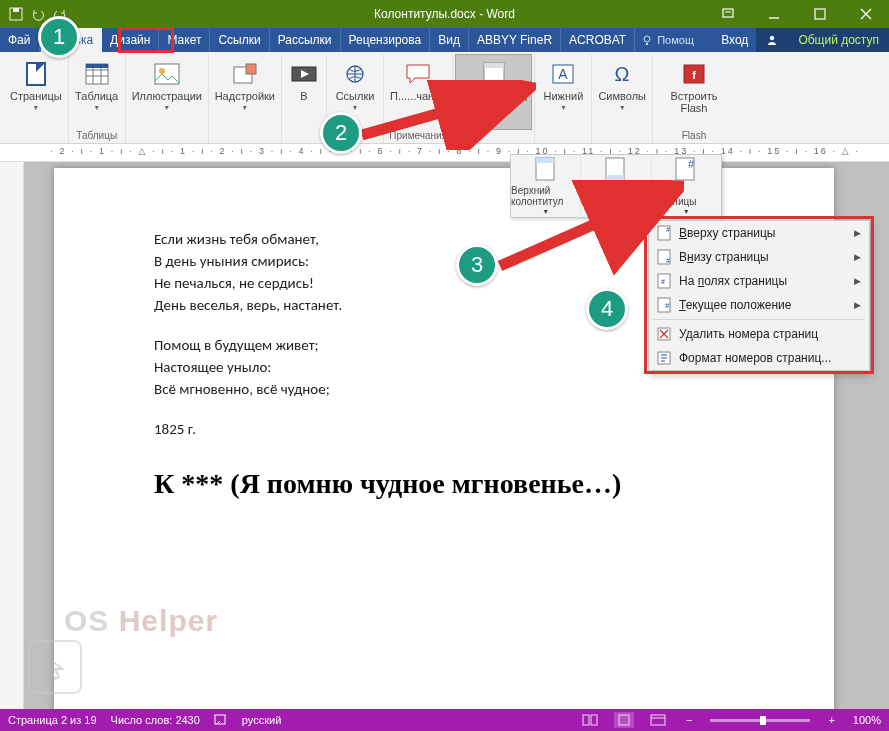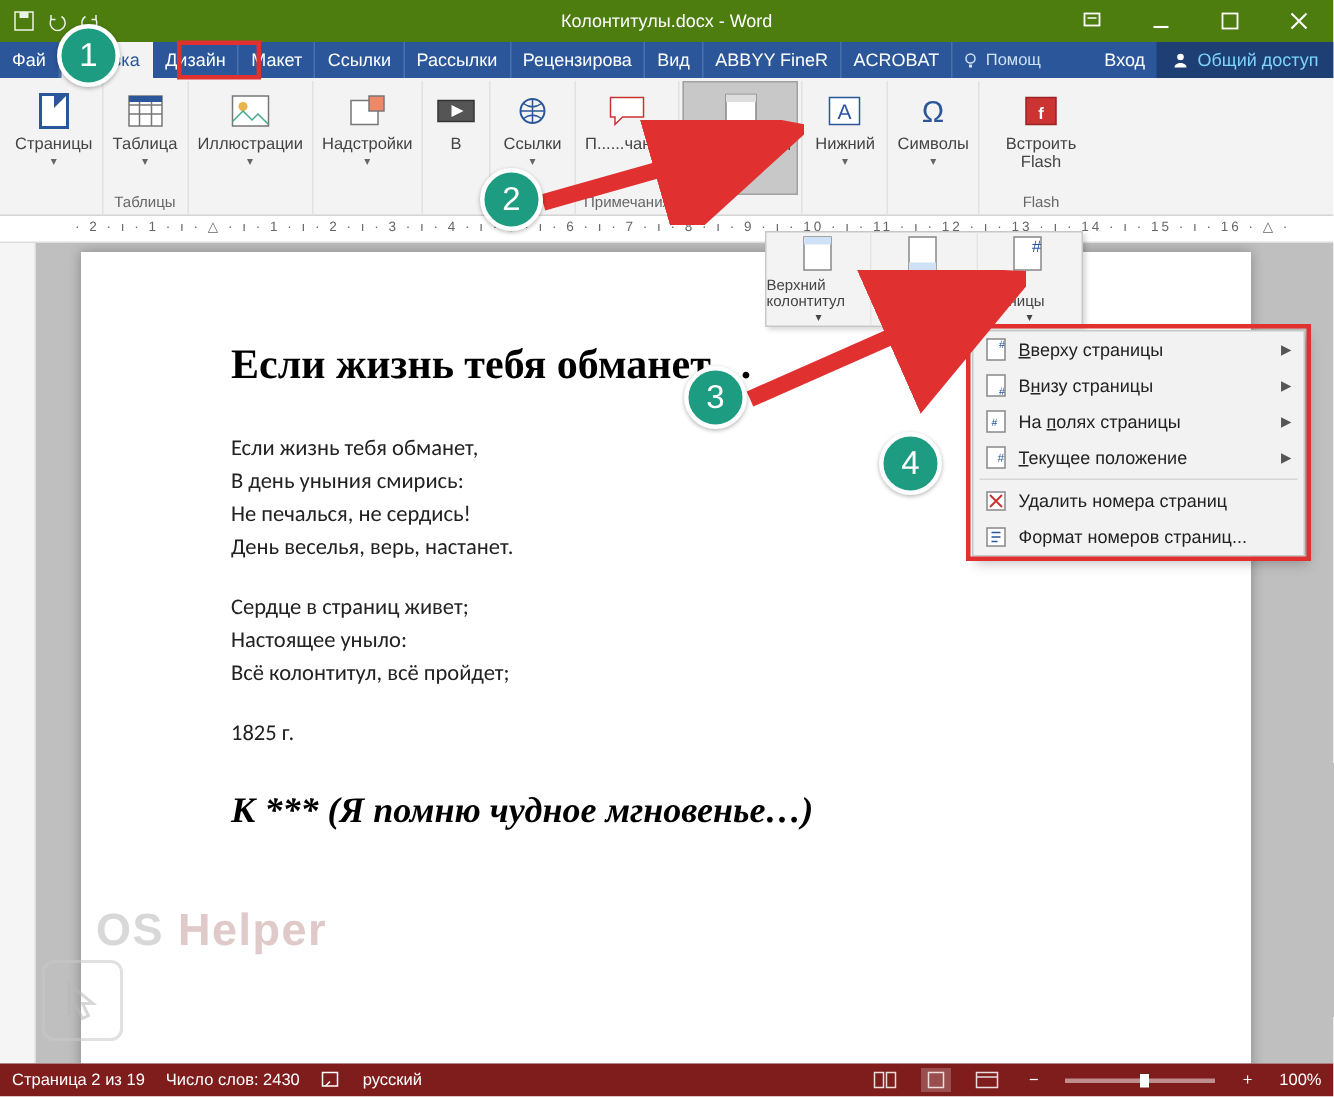"Общий доступ" .tabs .share { color: #7dd3fc -> #bef264; gap: 5px -> 20px }
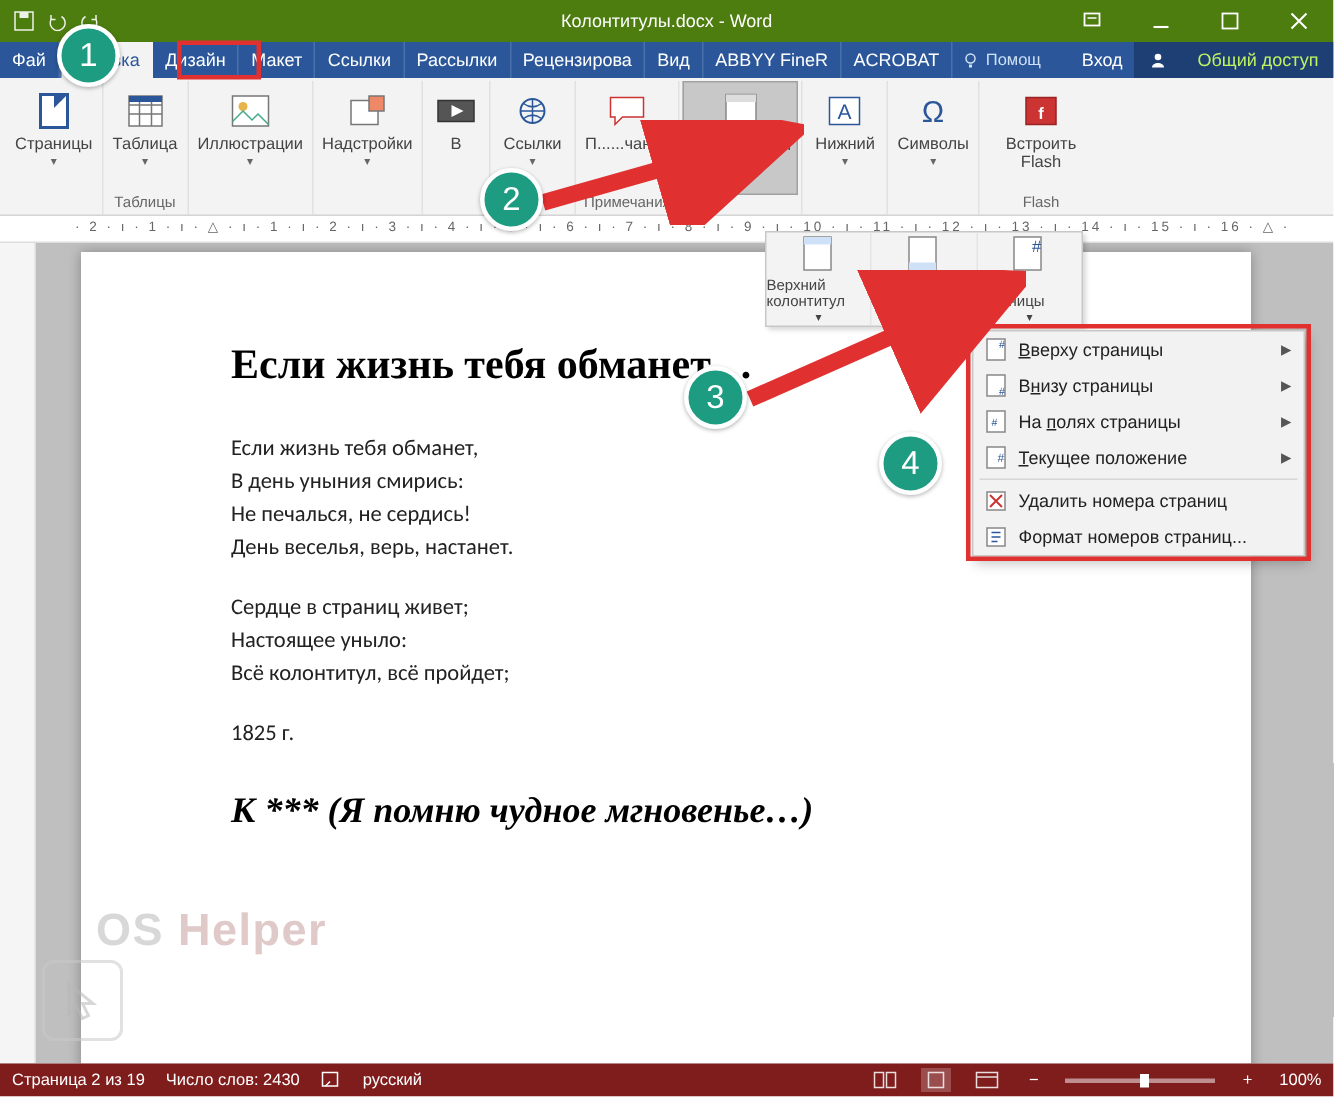"Если жизнь тебя обманет…" h1 { html: <h1>Если жизнь тебя обманет…</h1> -> none }
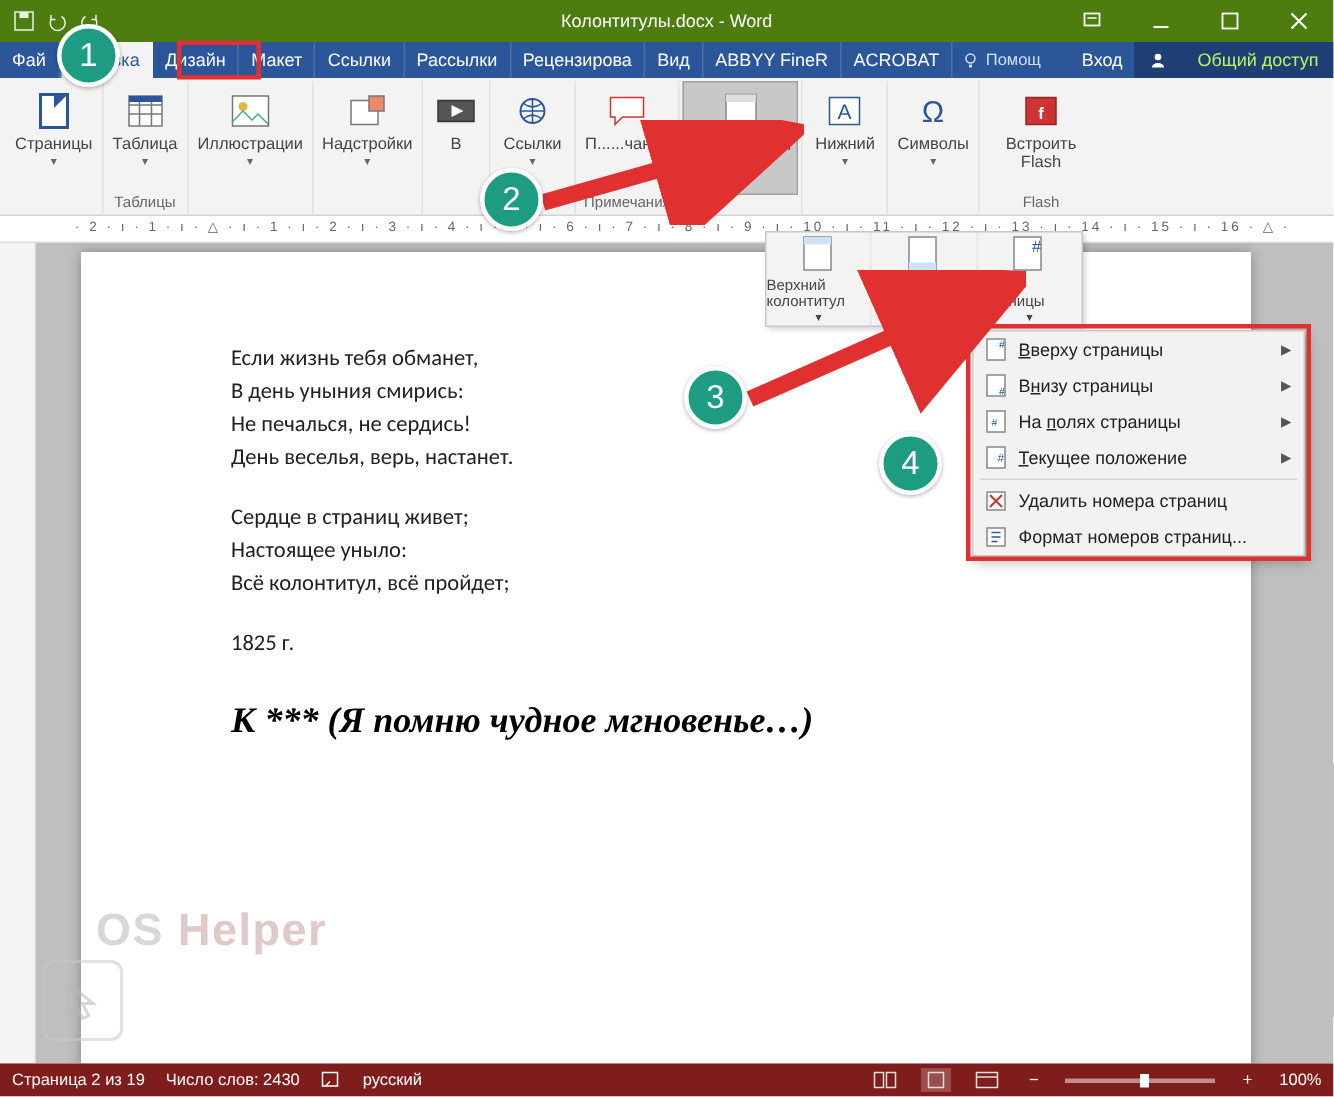"Сердце в страниц живет;" p { text: Сердце в страниц -> Помощ в будущем }
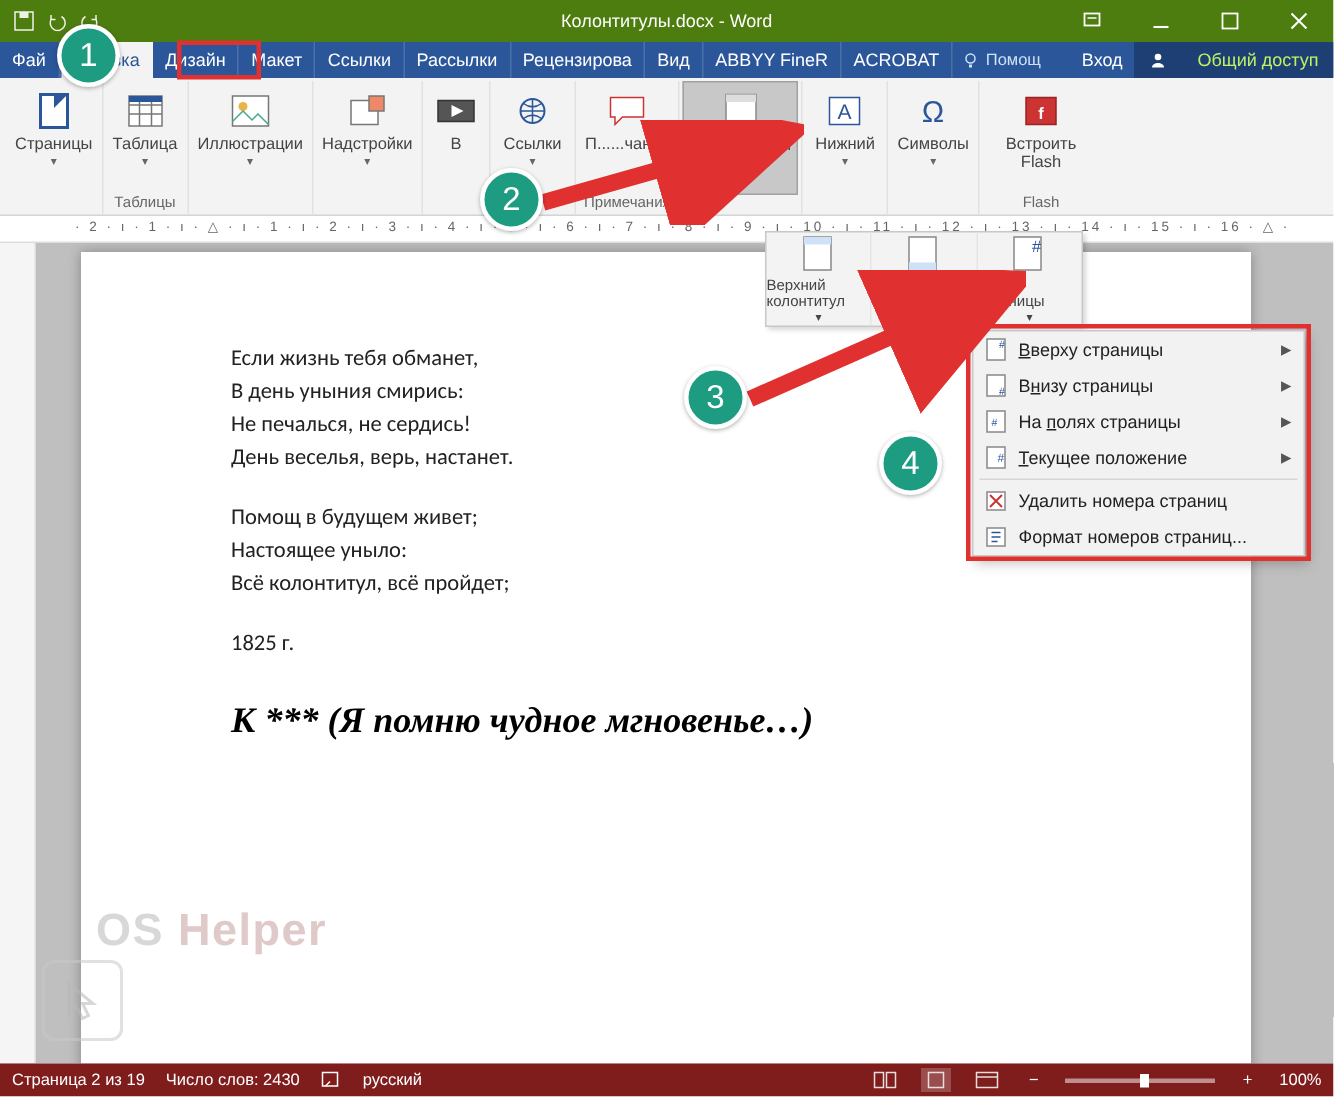"Всё колонтитул, всё пройдет;" p { text: колонтитул, всё пройдет -> мгновенно, всё чудное }
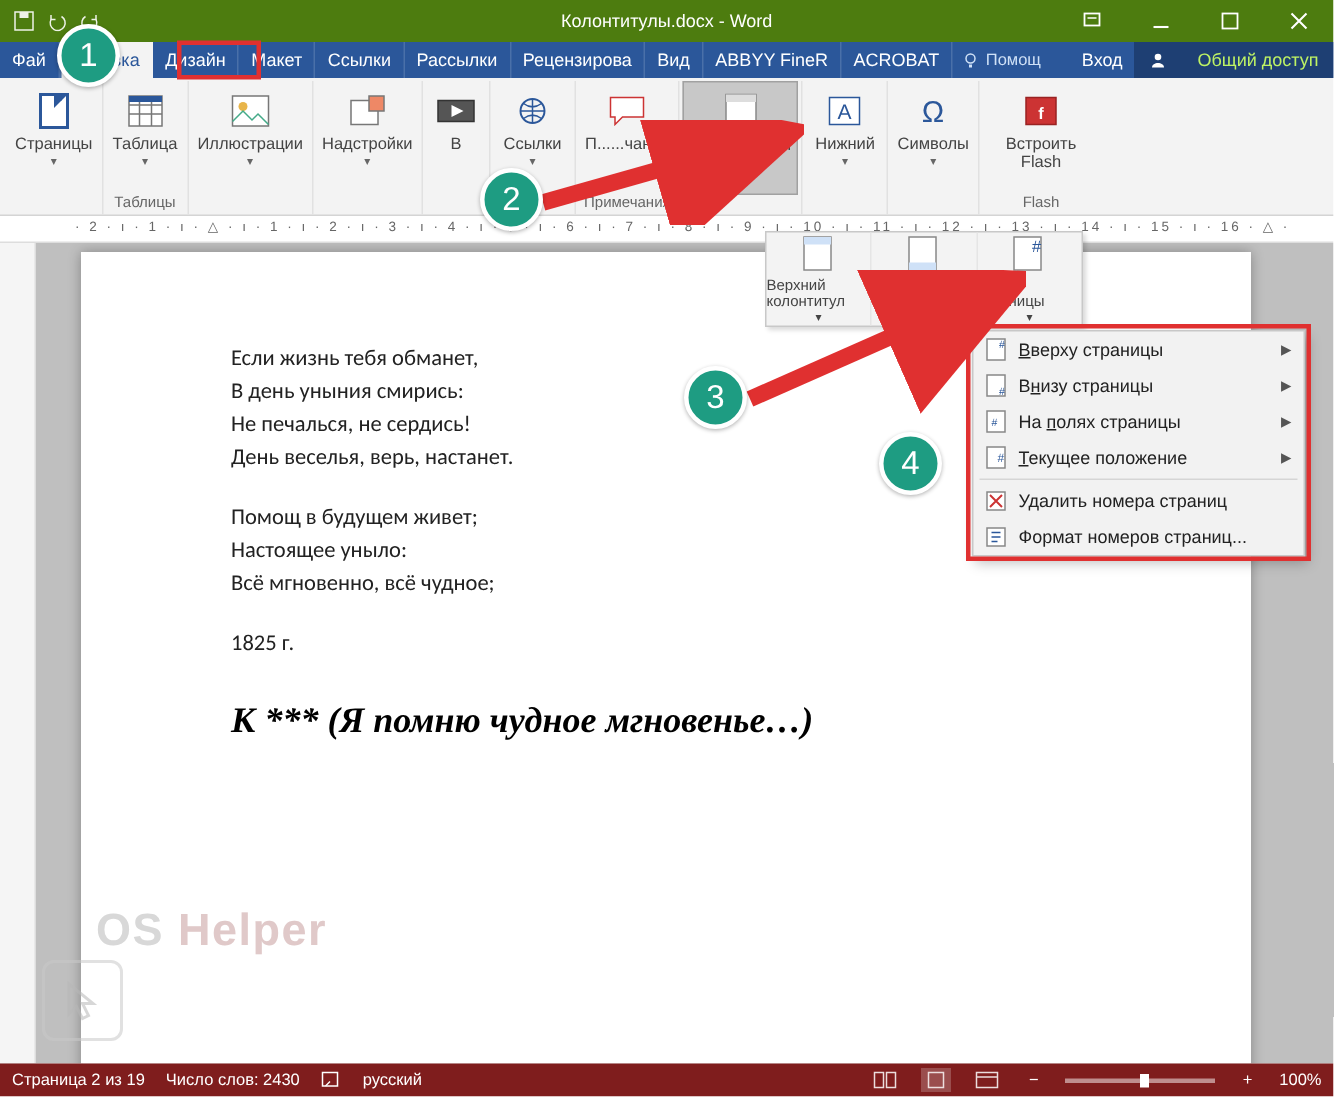"К *** (Я помню чудное" .page h2 { font-size: 24px -> 28px; font-style: italic -> none }
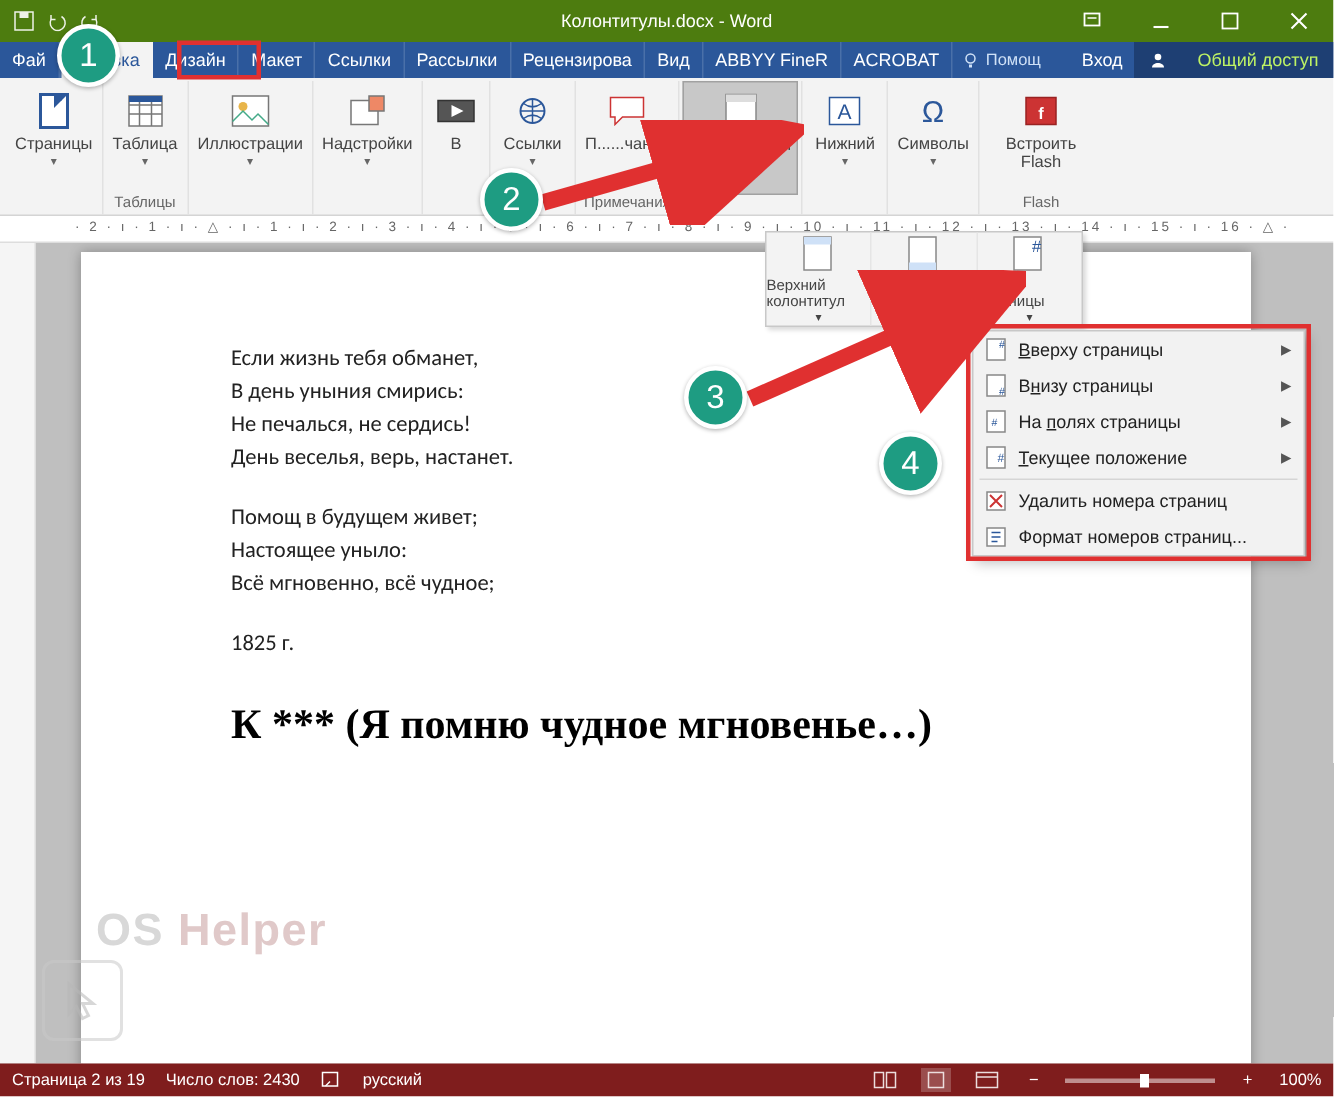"Страница 2 из 19" .statusbar { background: #7f1d1d -> #a21caf }
